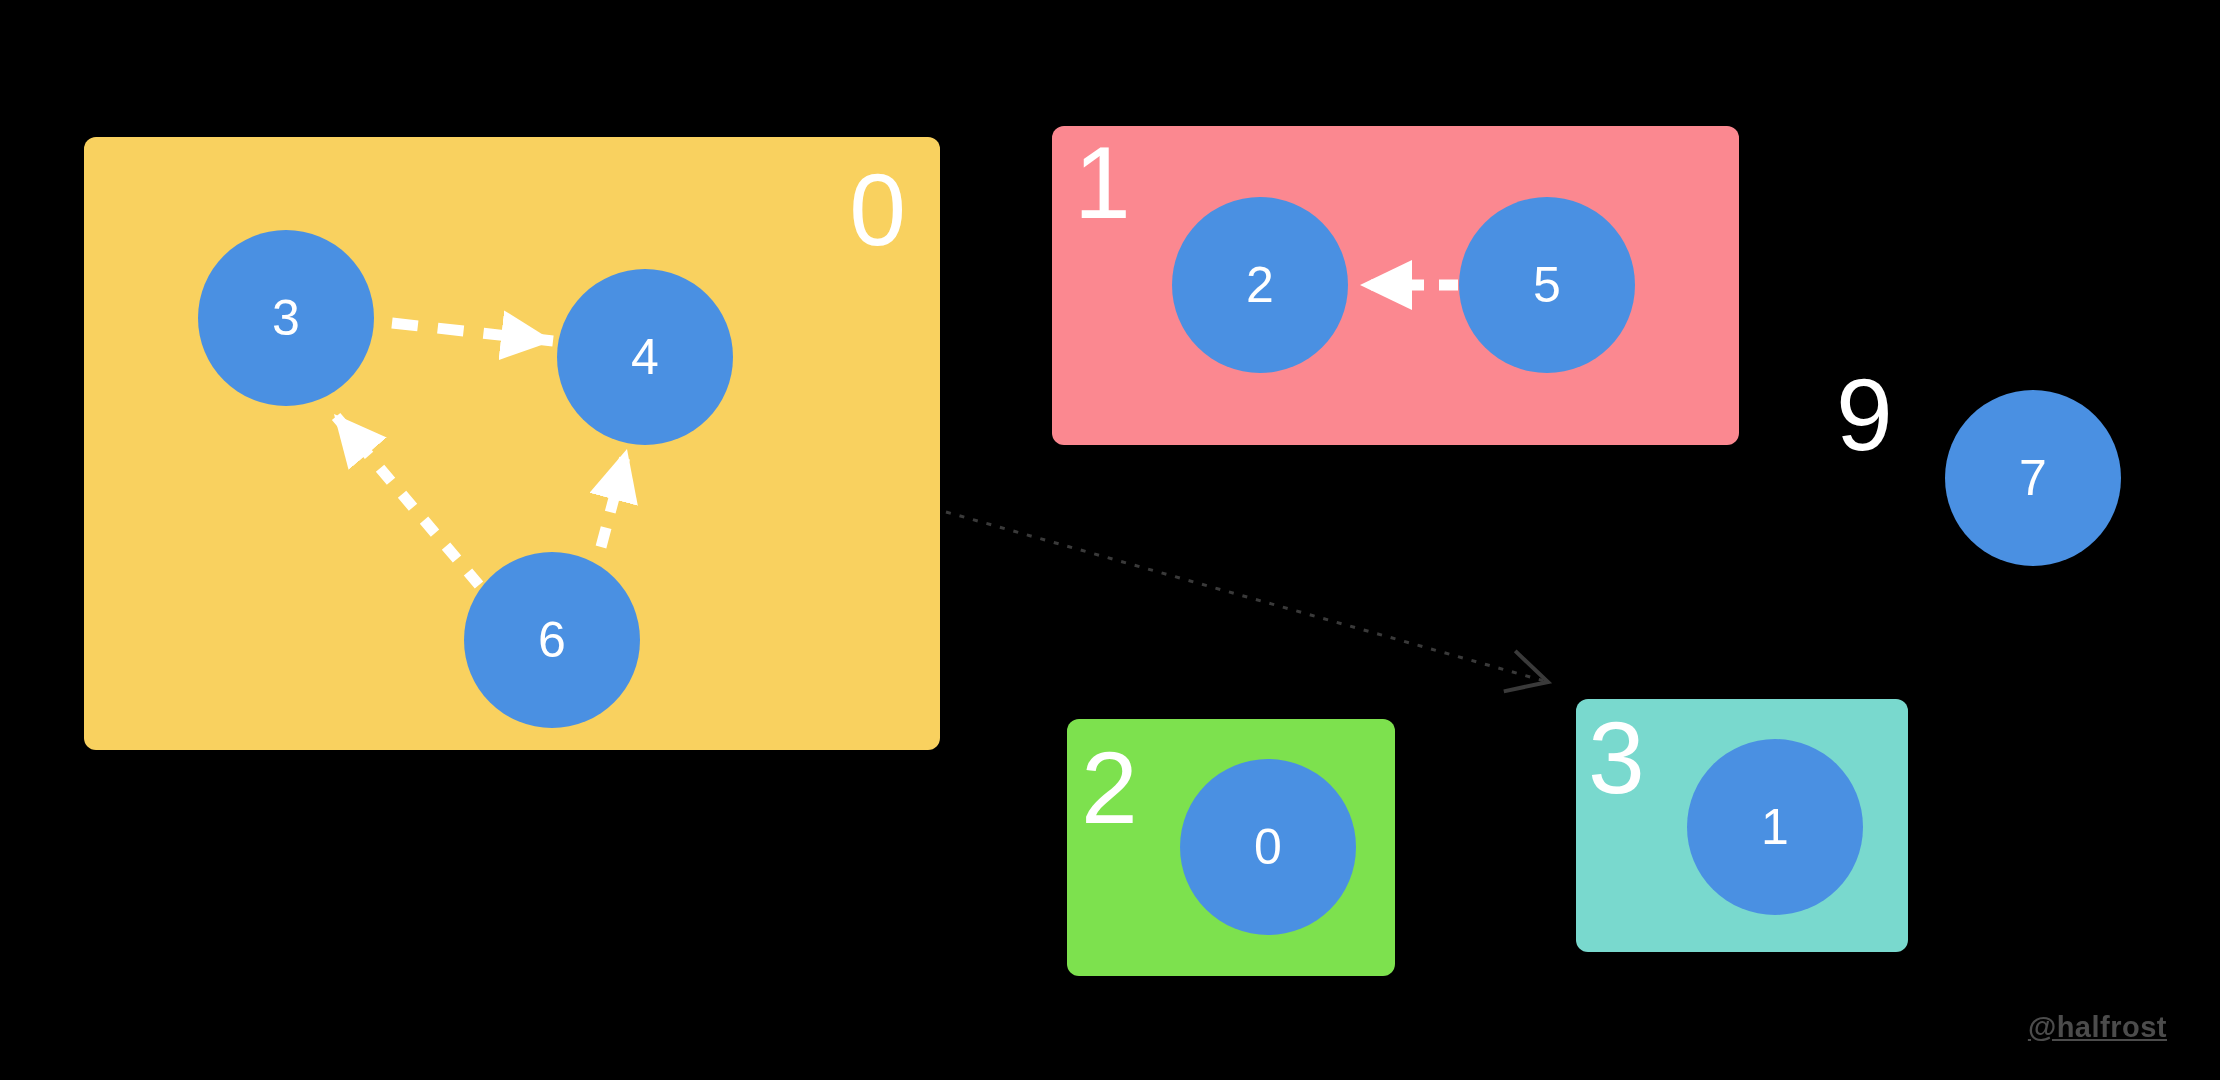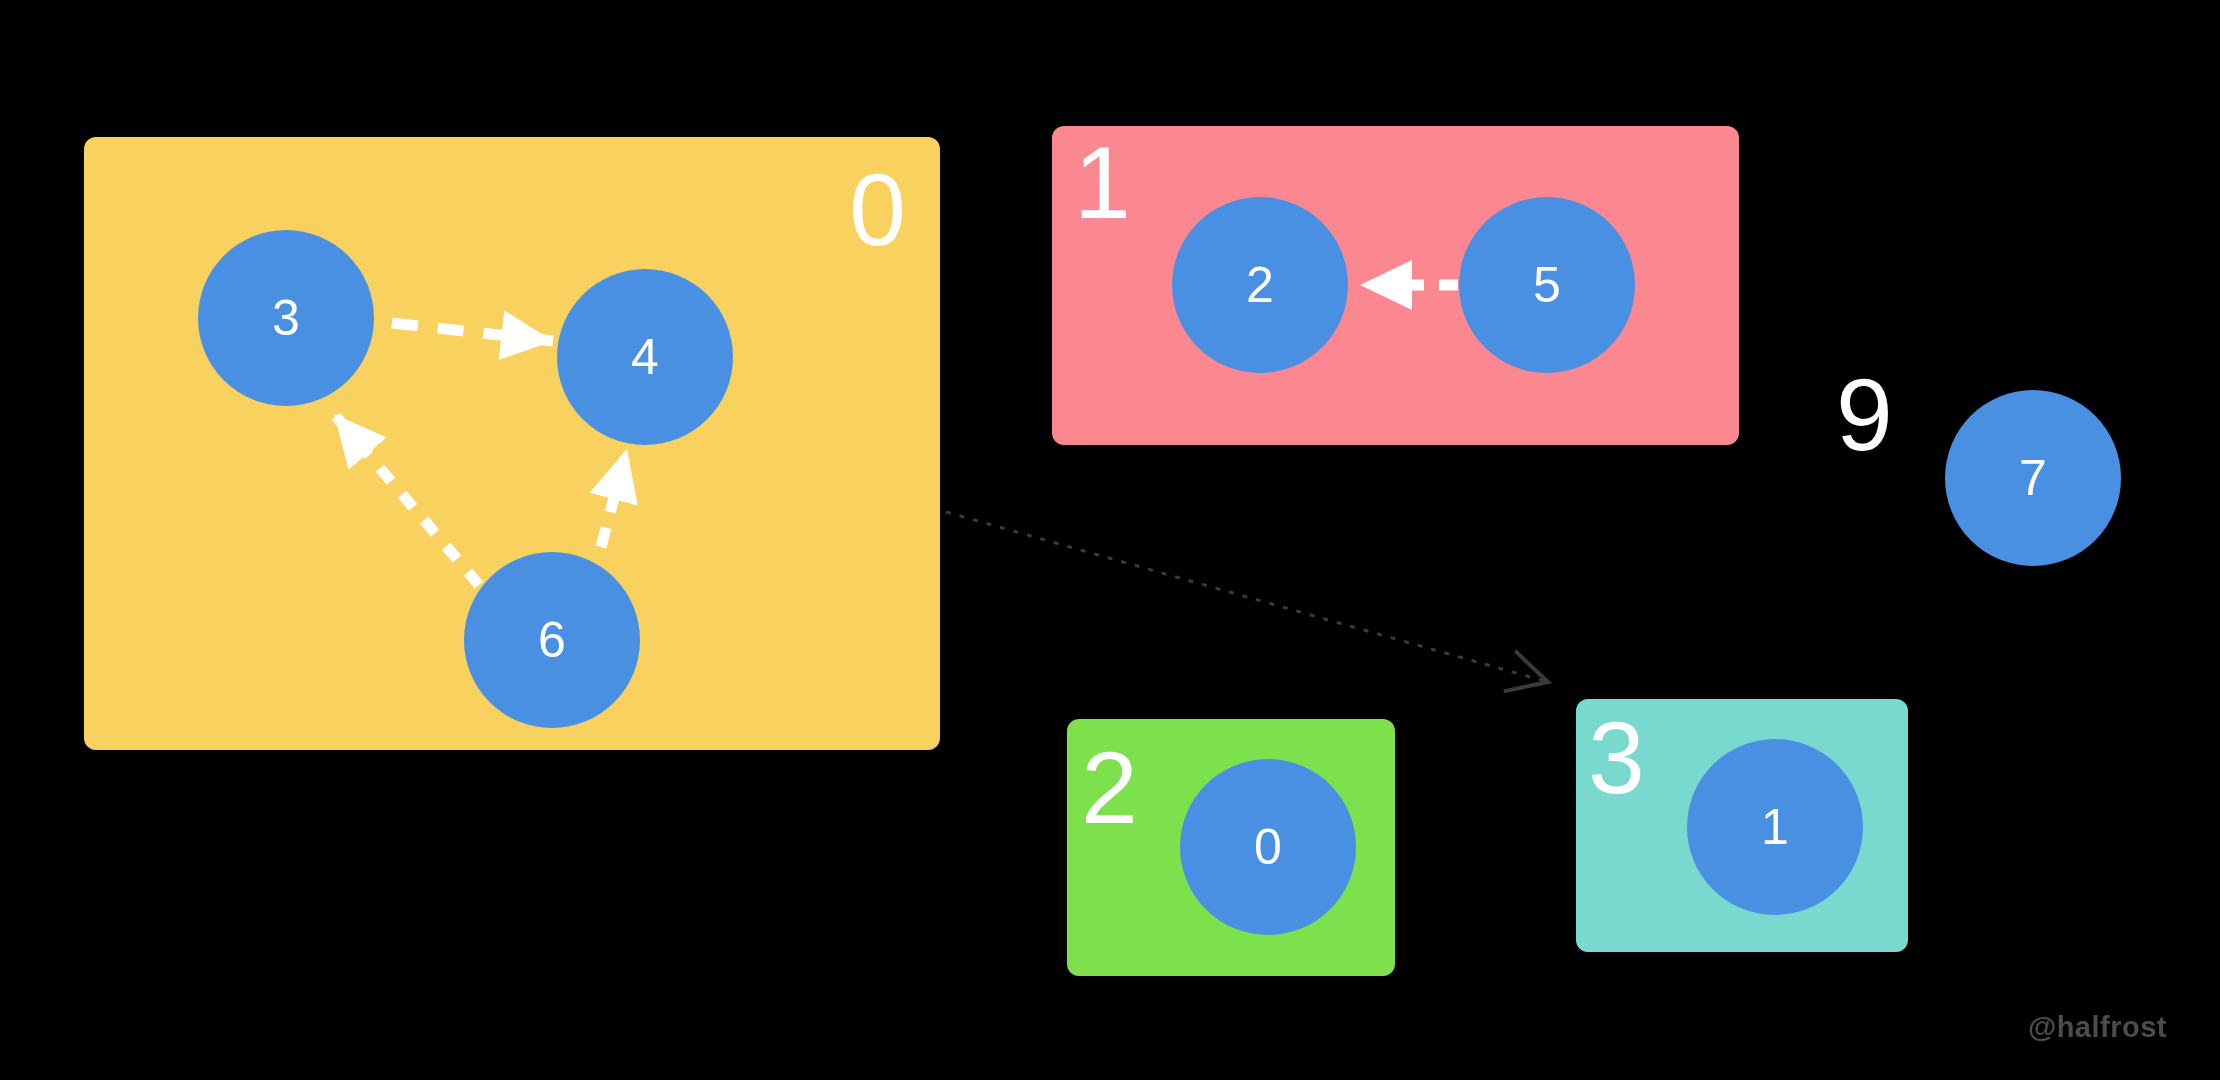"@halfrost" .watermark { text-decoration: none -> underline }
